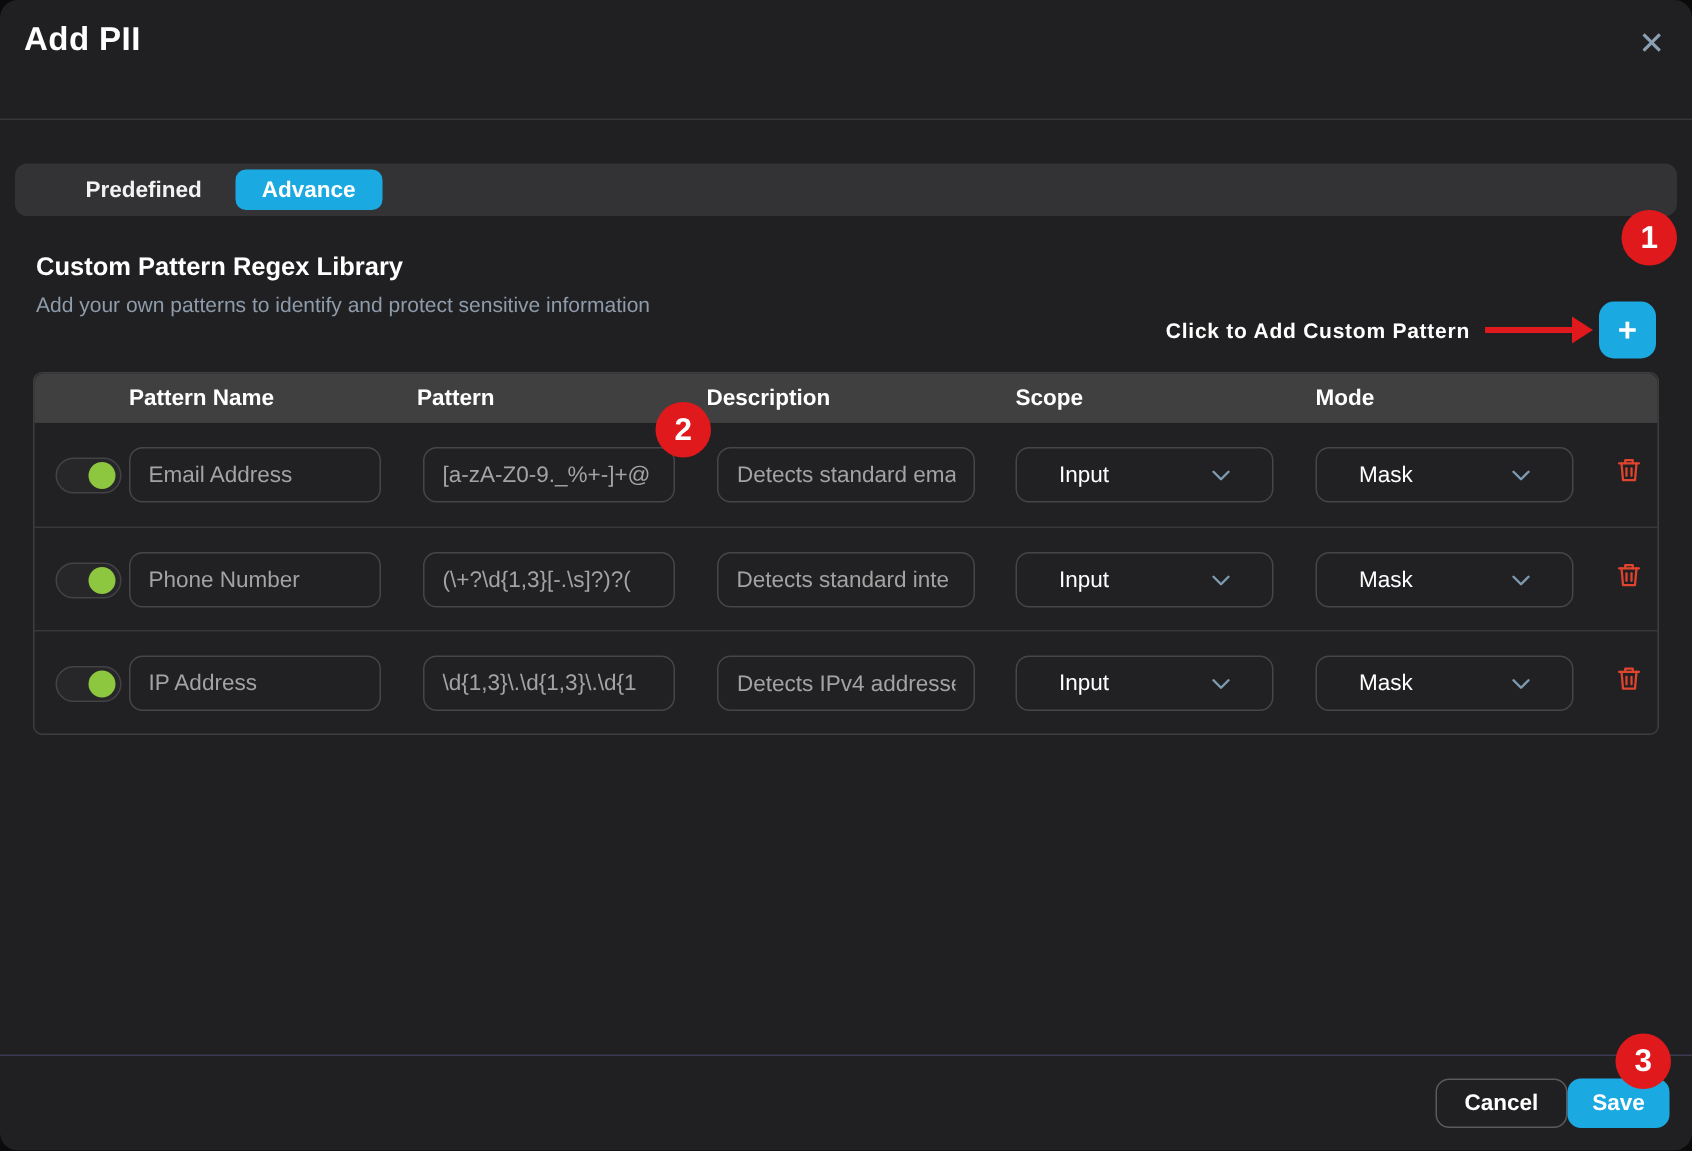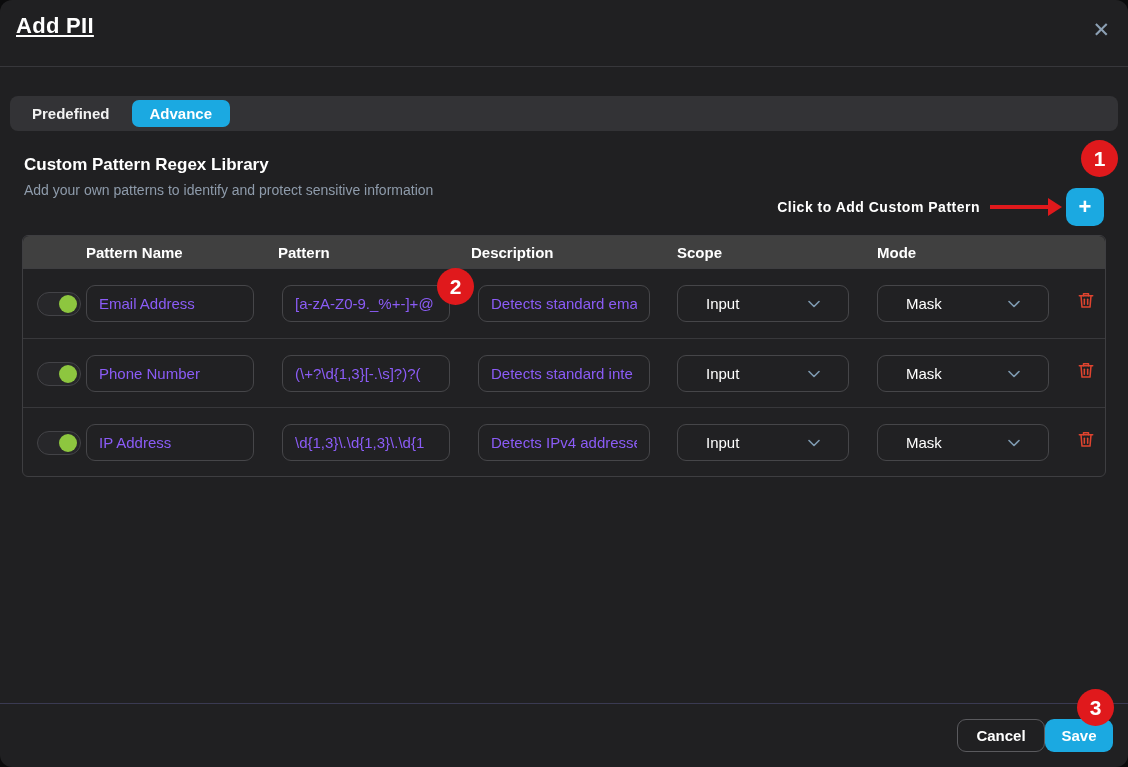"Add PII" .hdr { height: 67px -> 80px; text-decoration: underline -> none }
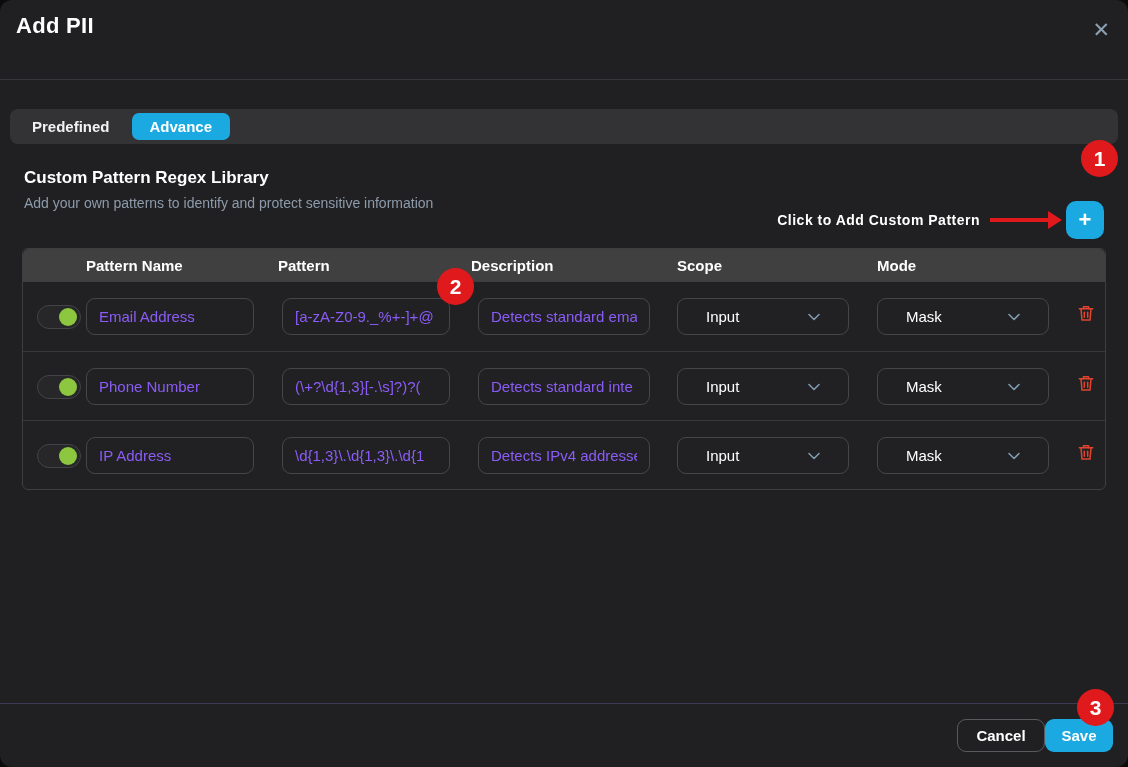"Predefined" .tabstrip { padding-left: none -> 25px }
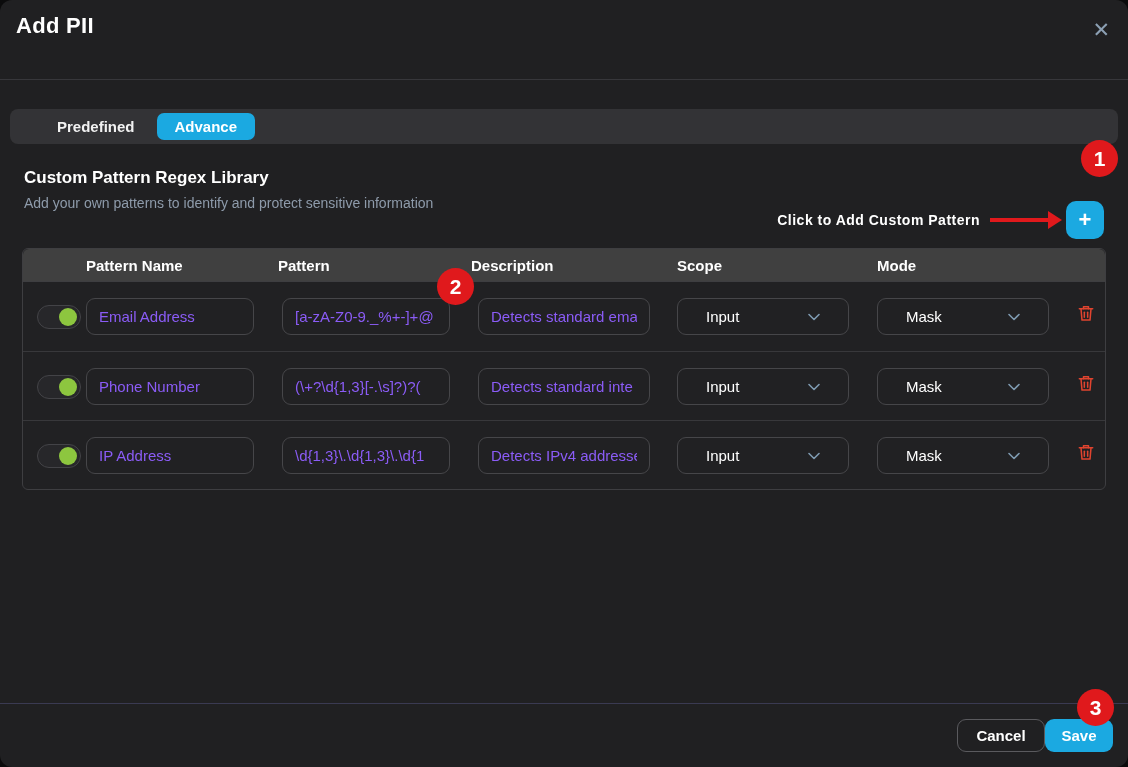"Email Address" .cell-input { color: #8b5cf6 -> #a3a3a3 }
